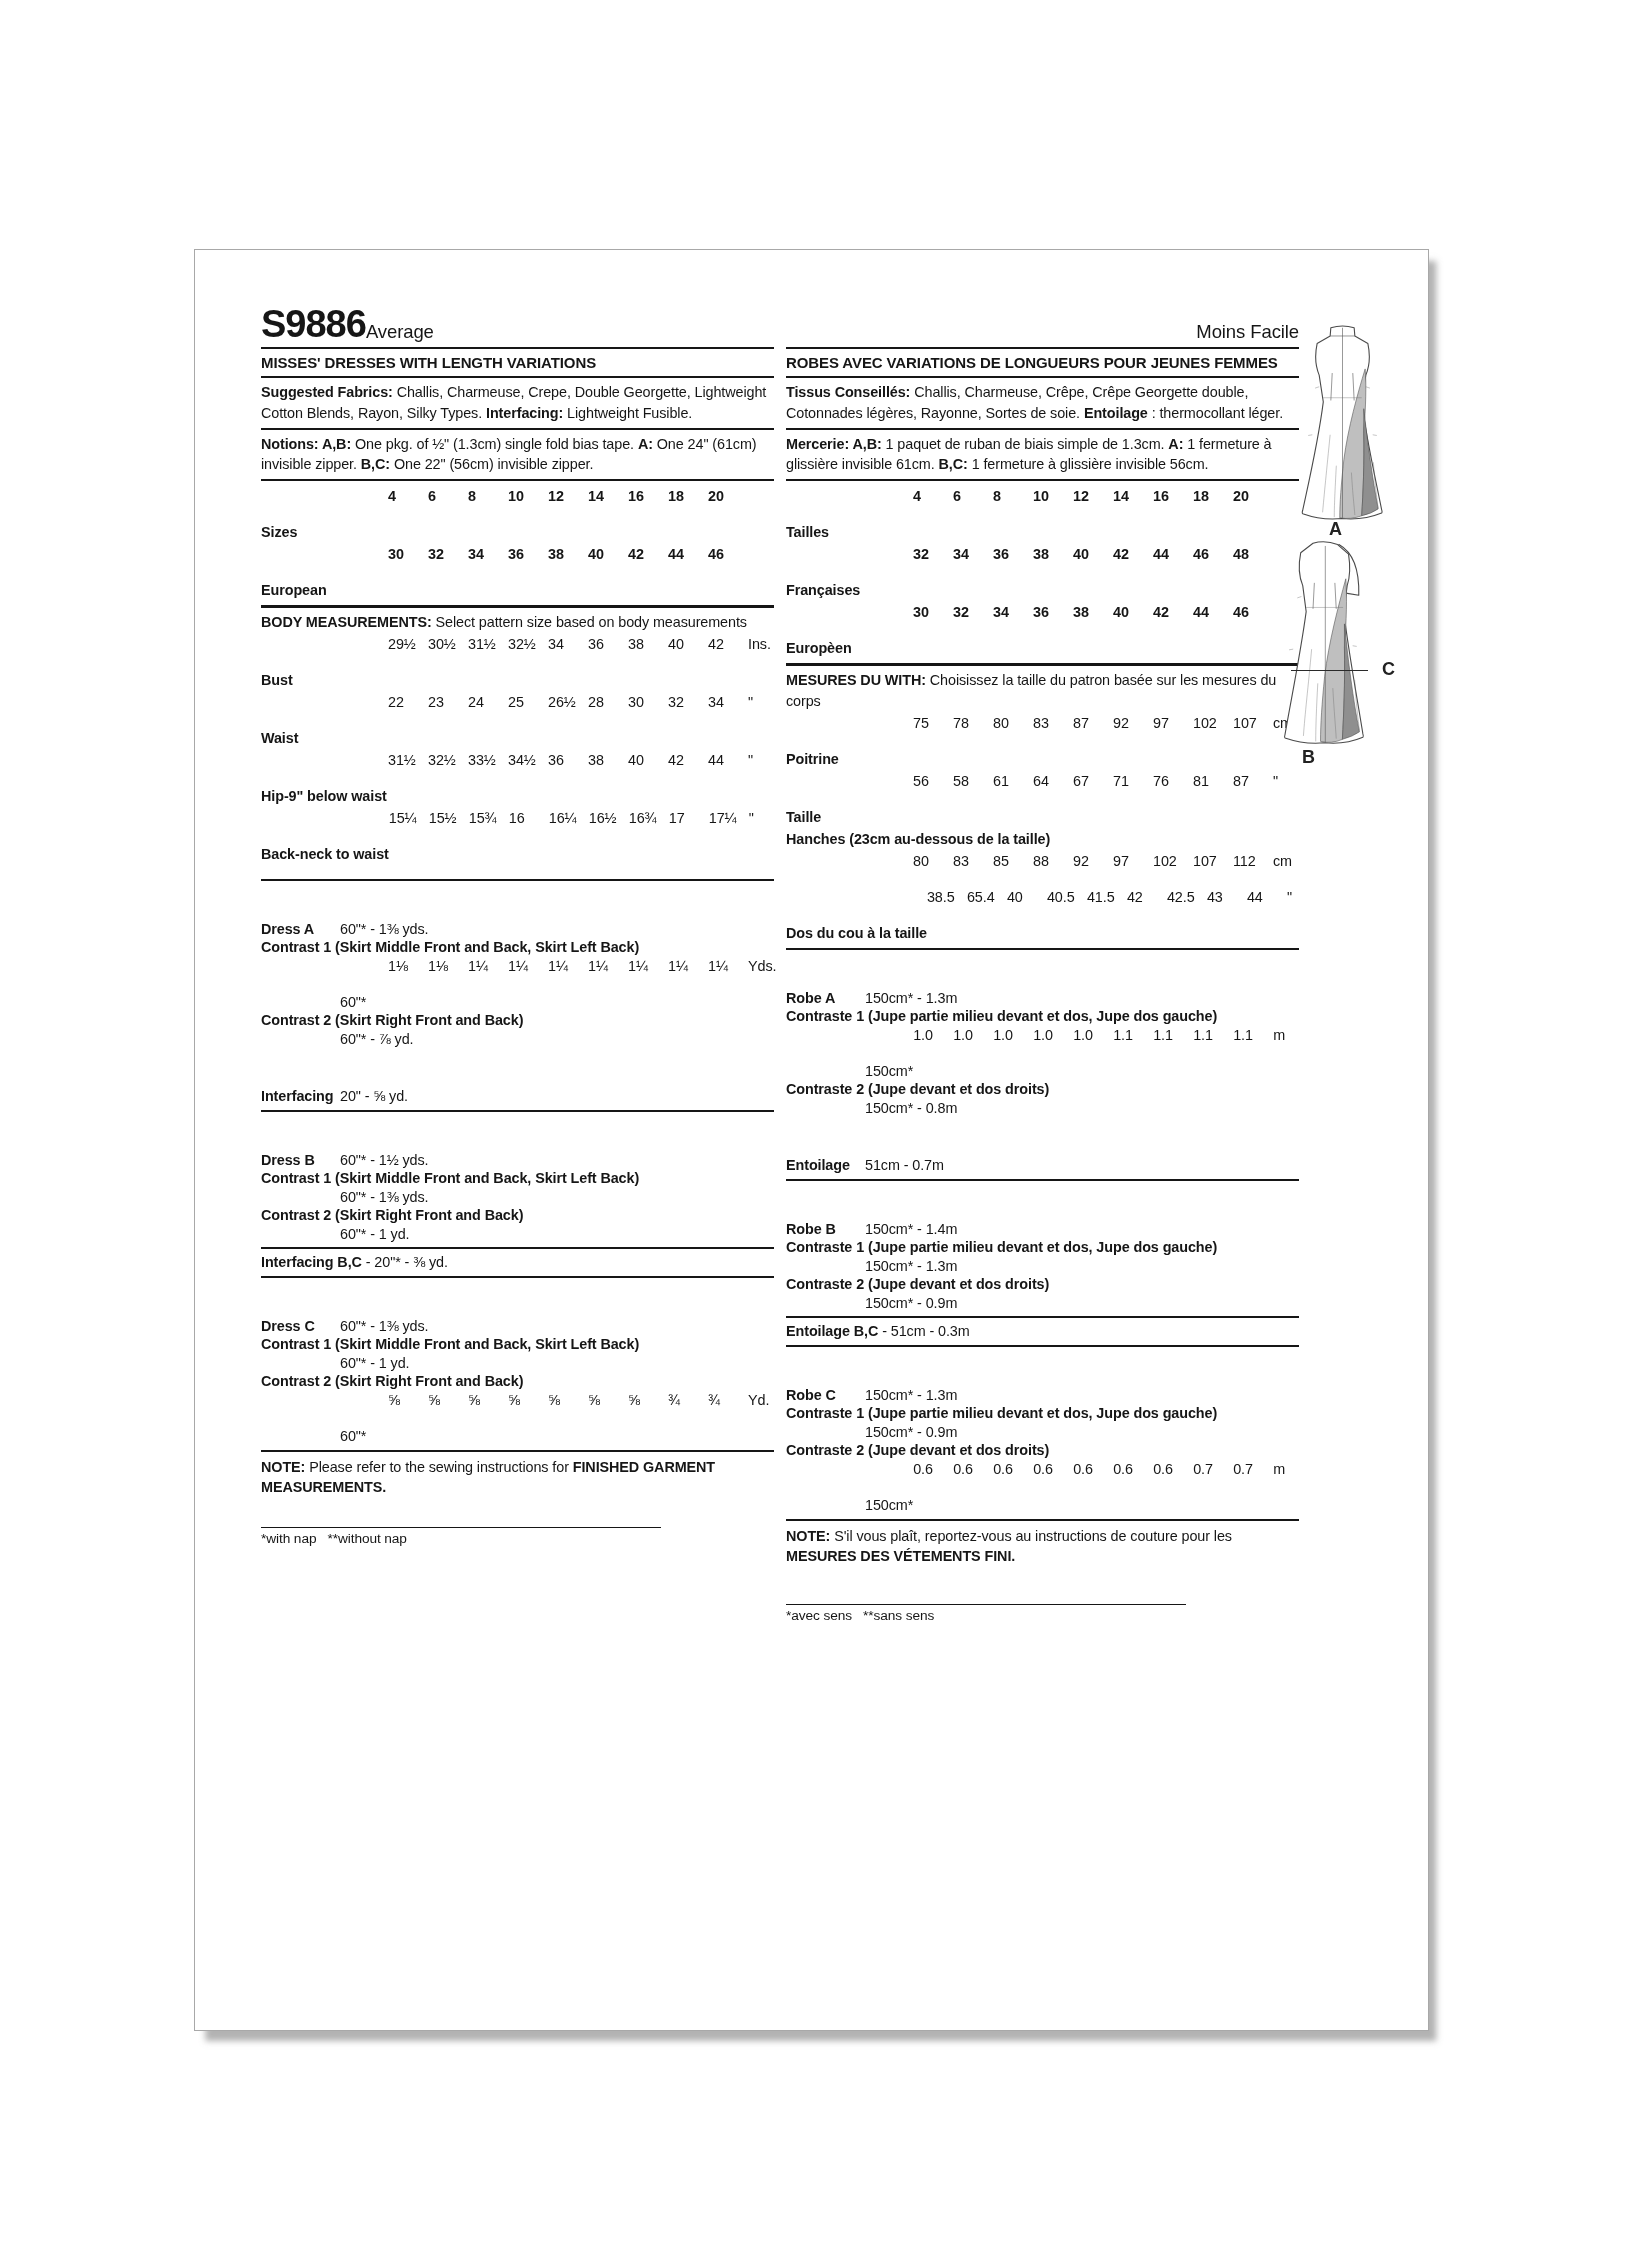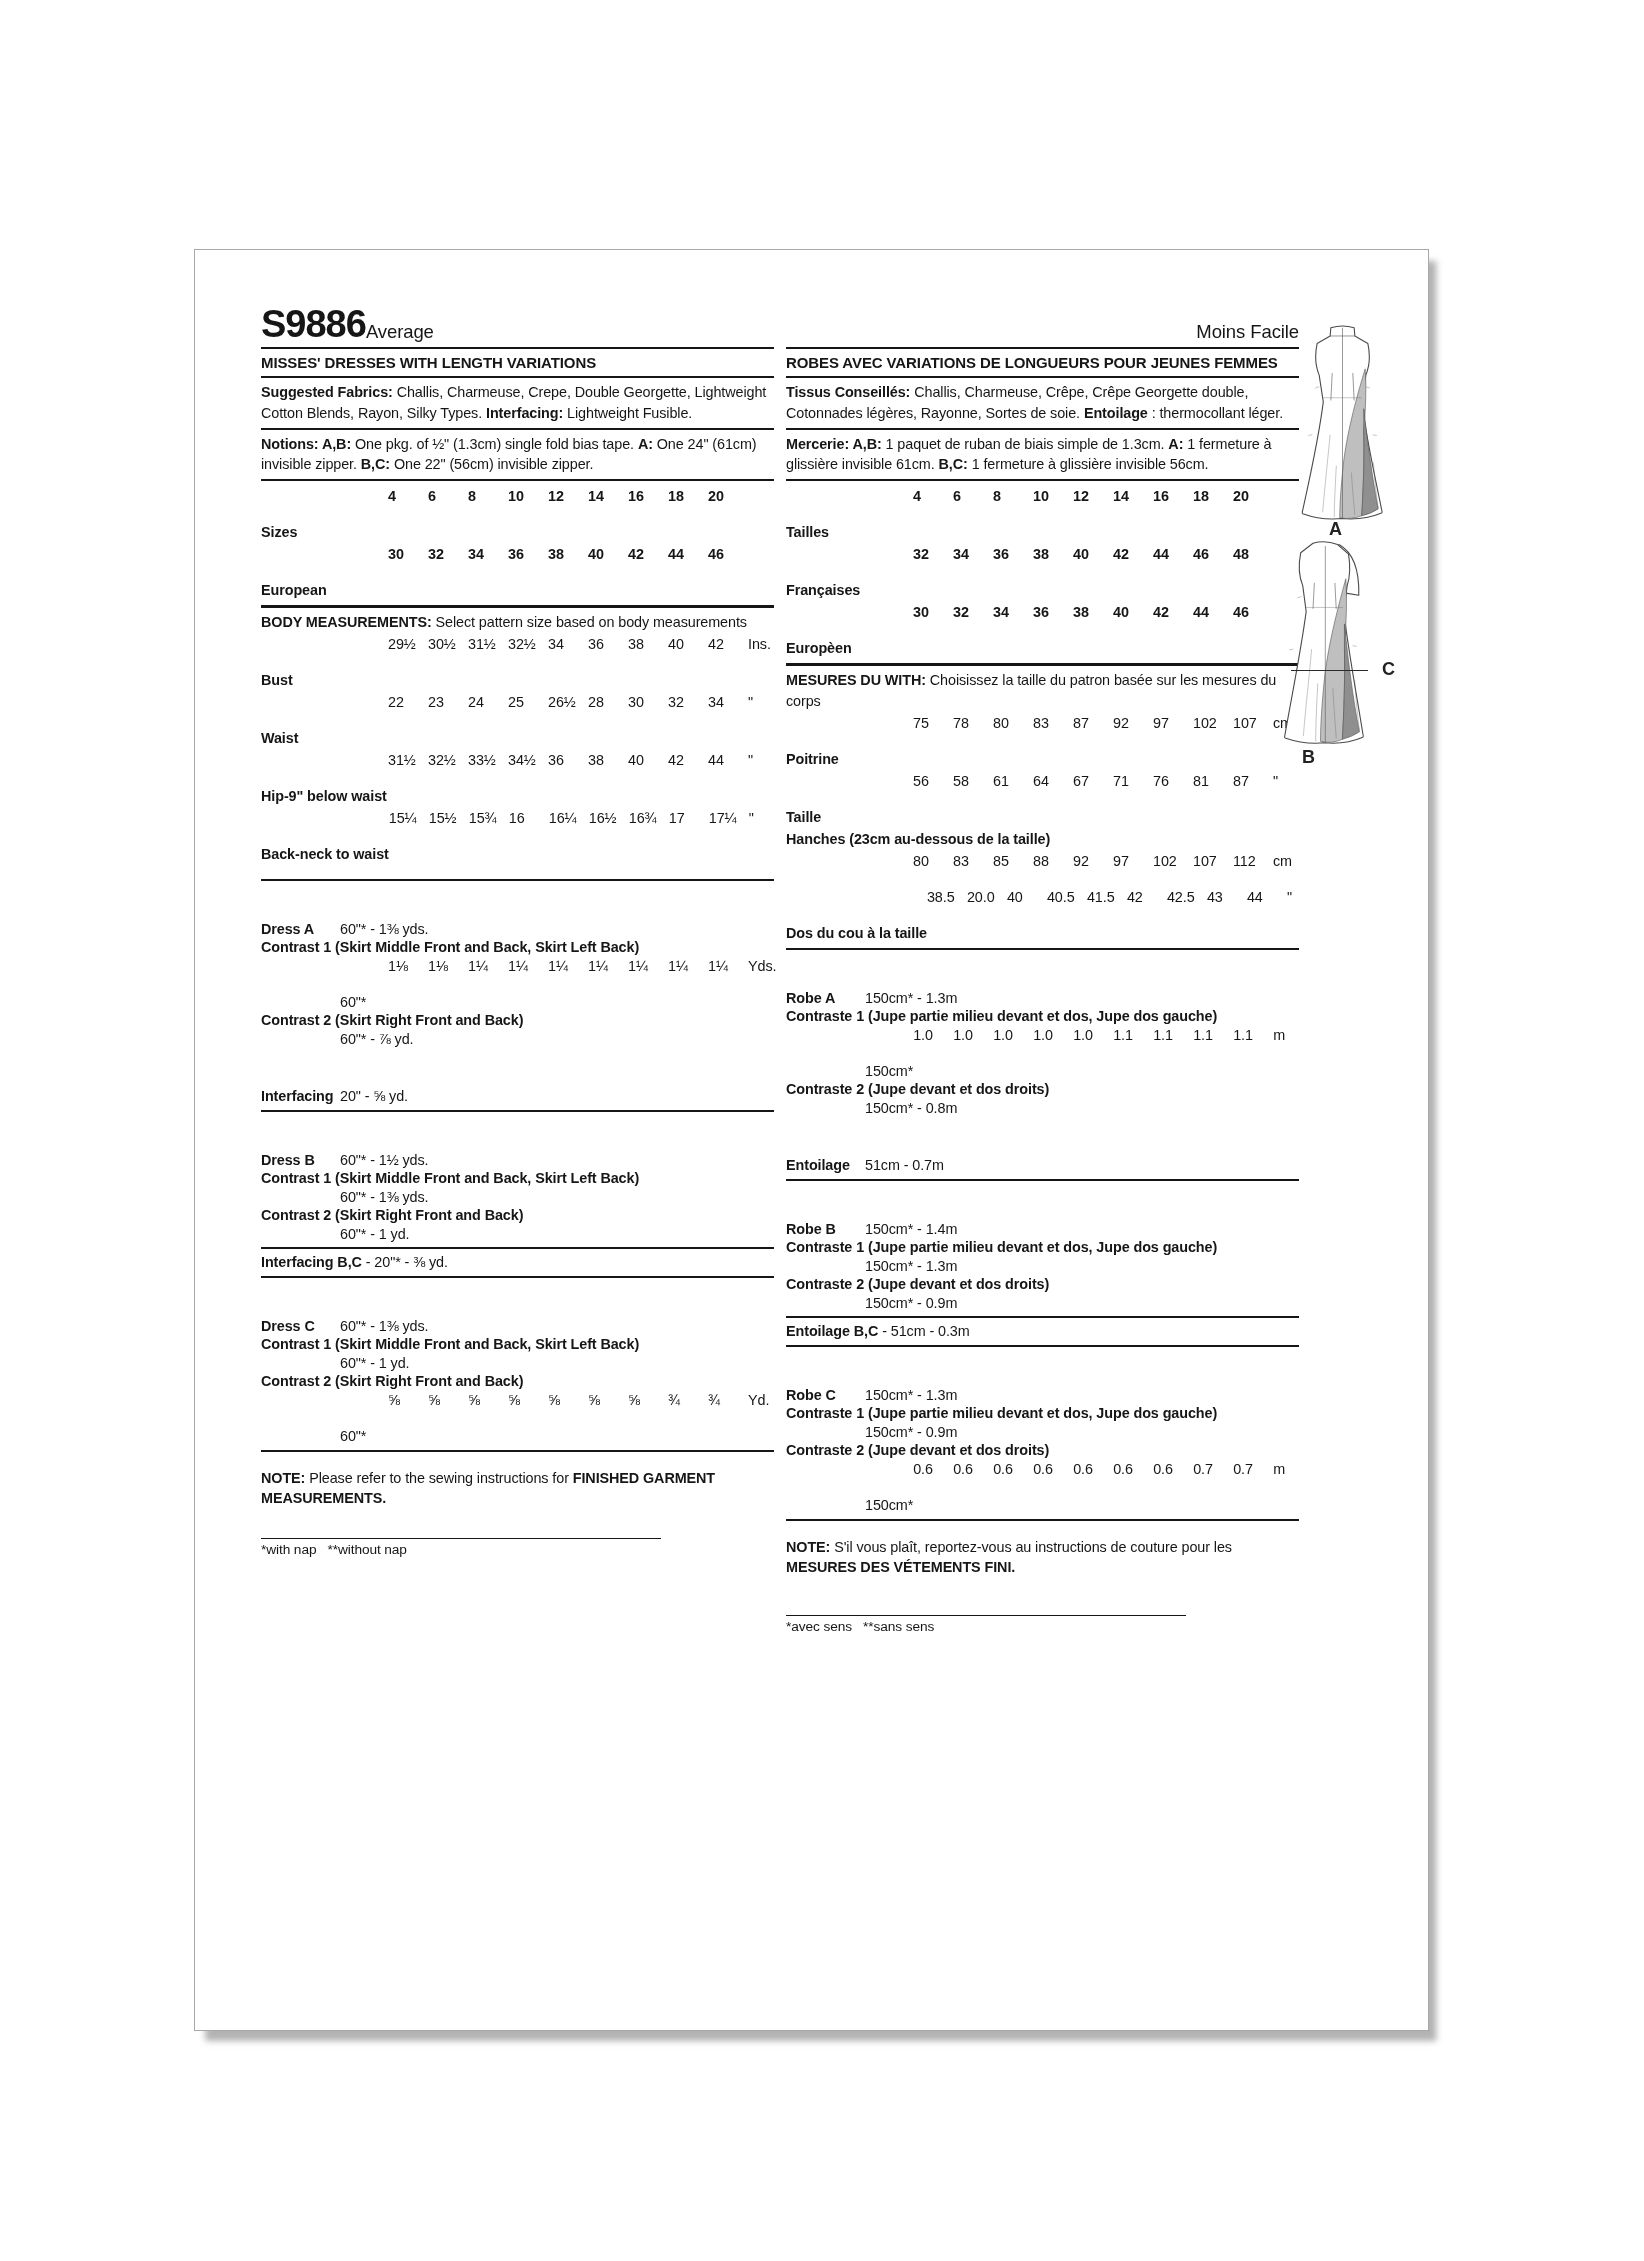"20.0" span.tcell { text: 20.0 -> 65.4 }
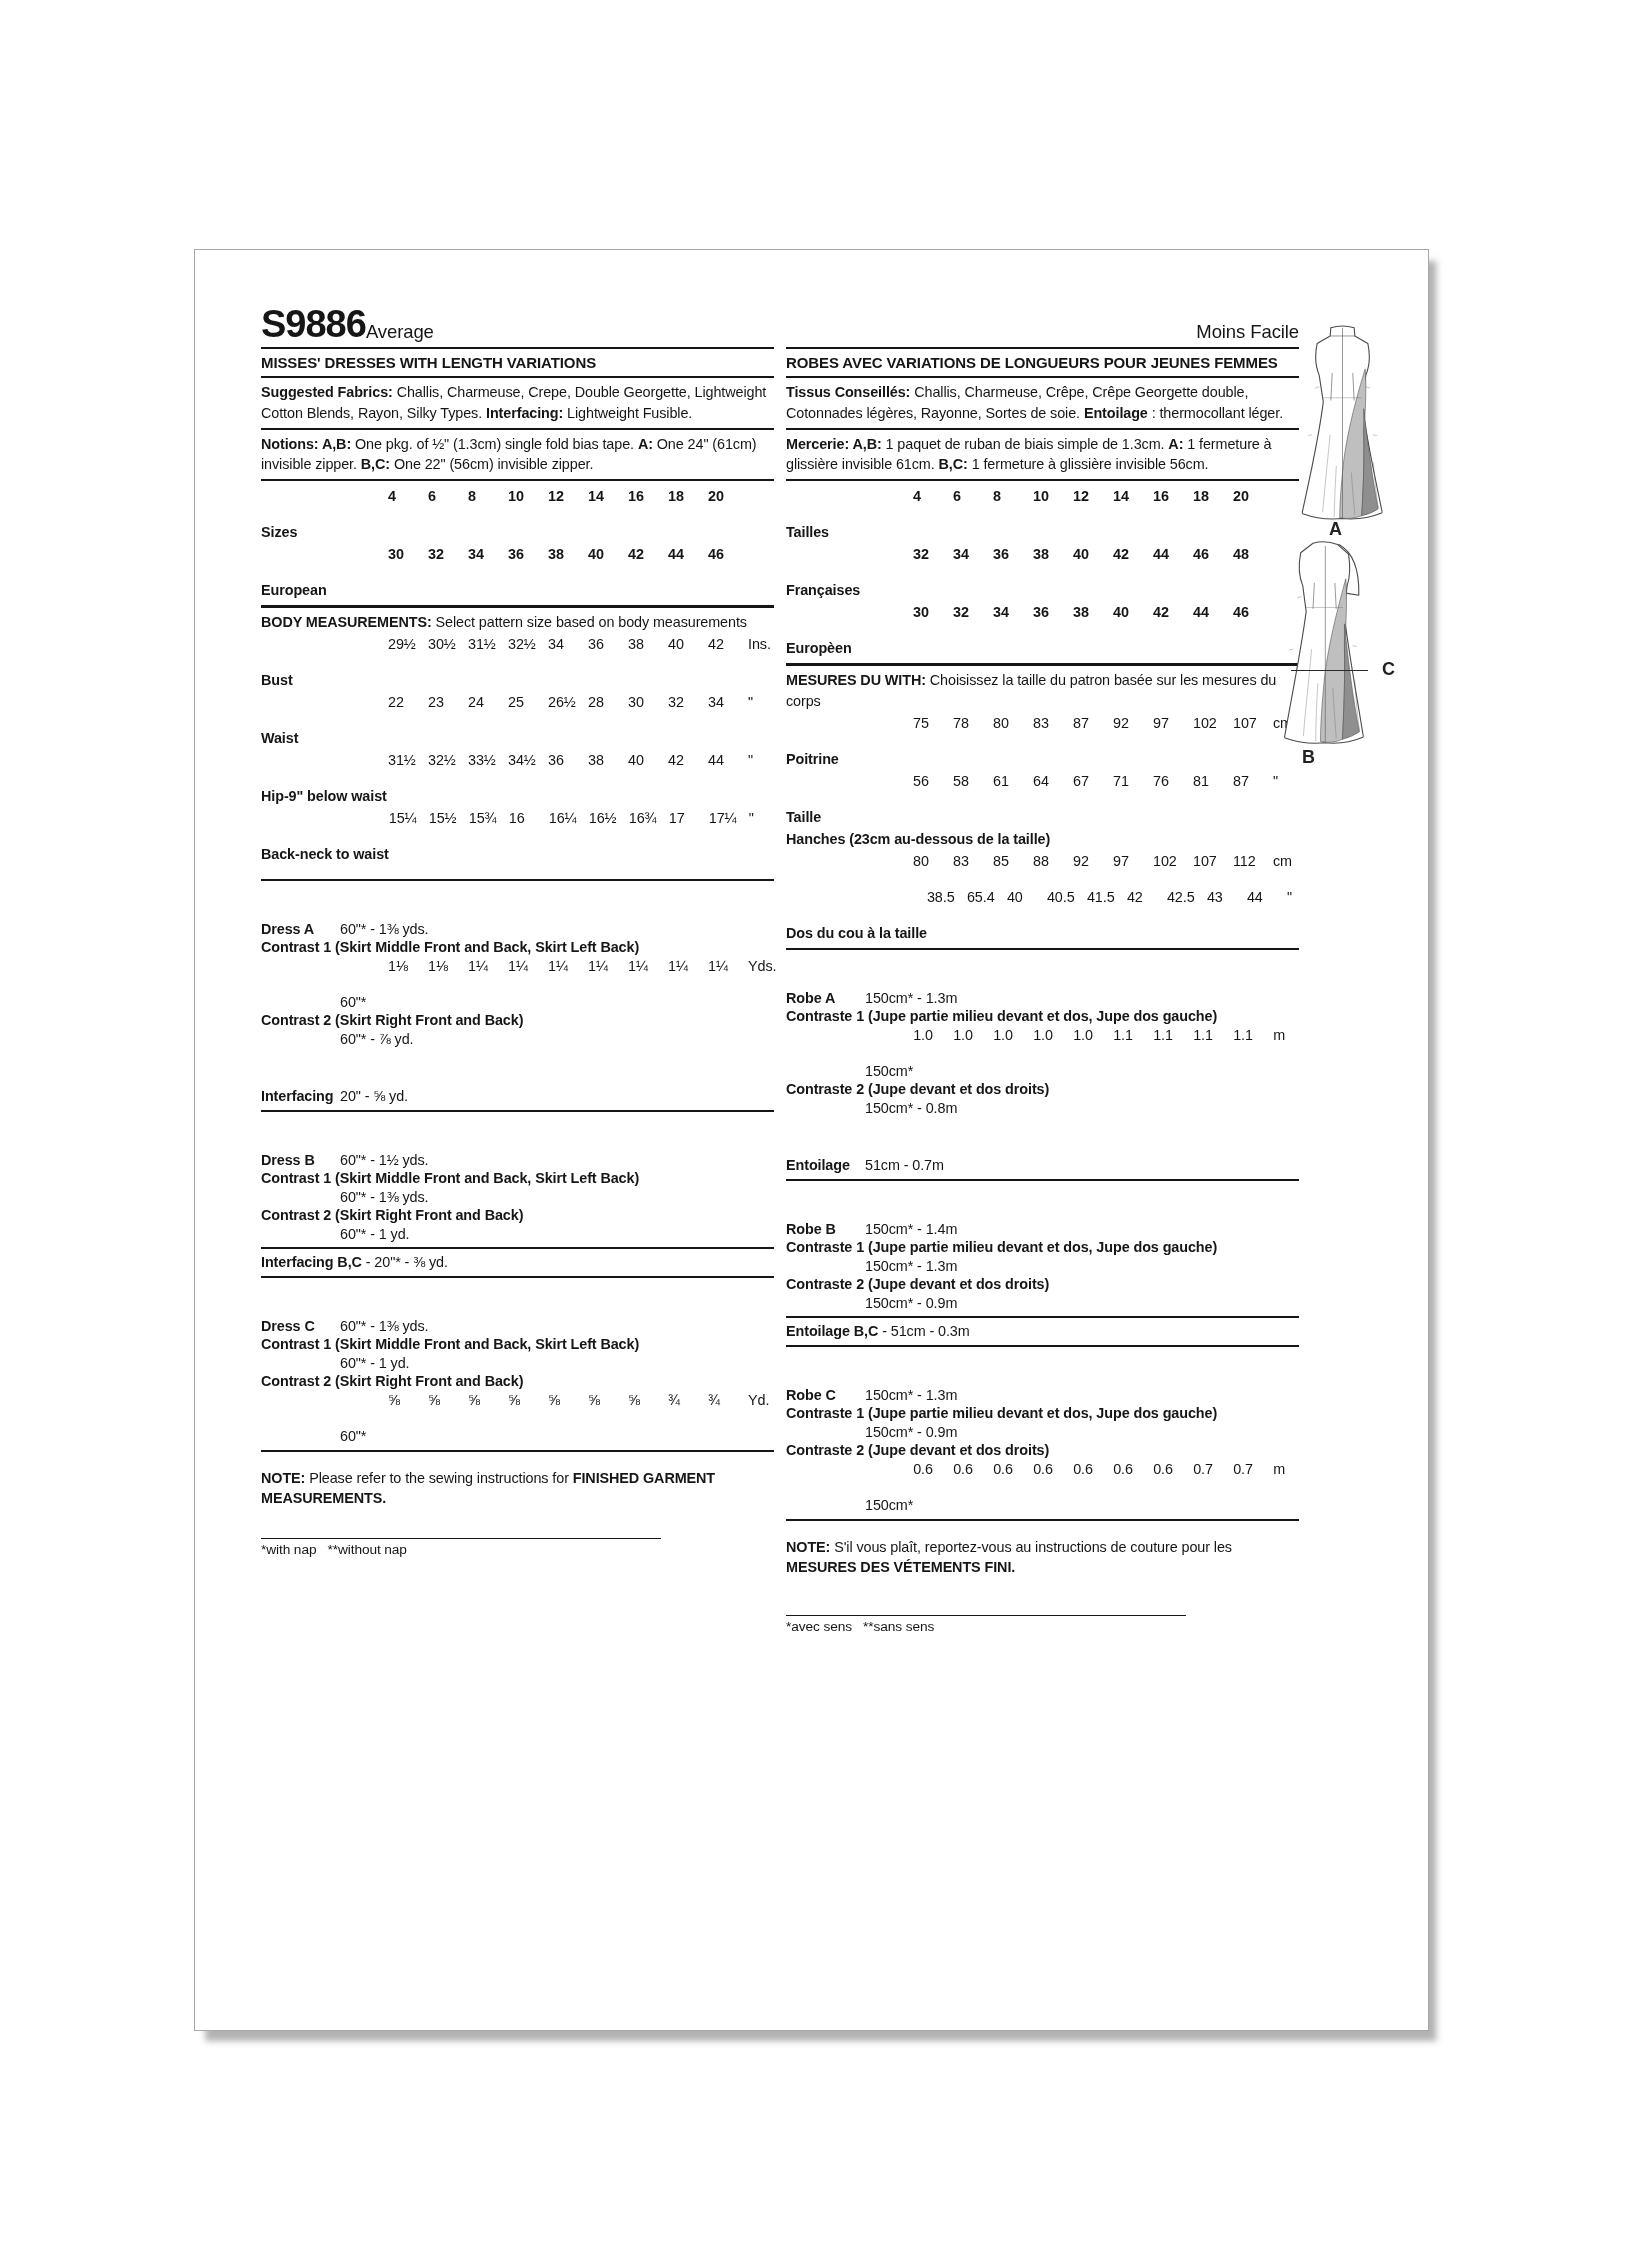"NOTE: Please refer to the" .note { margin: 16px 0 0 -> 5px 0 0 }
